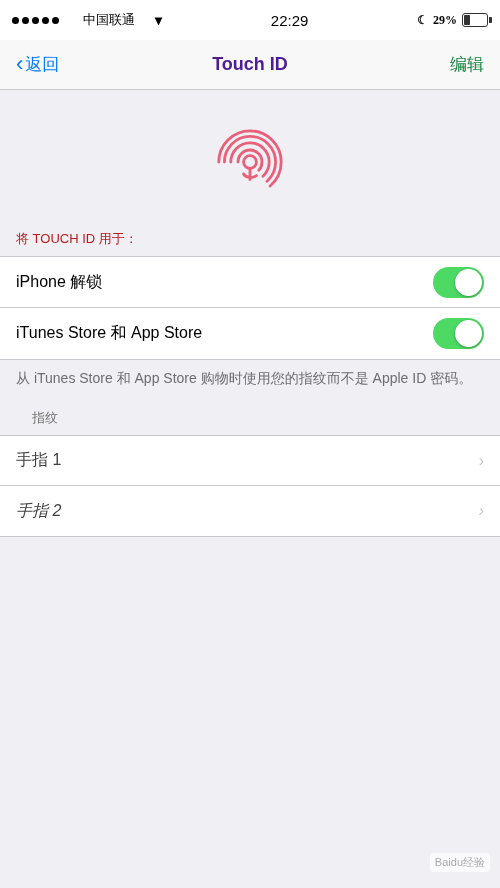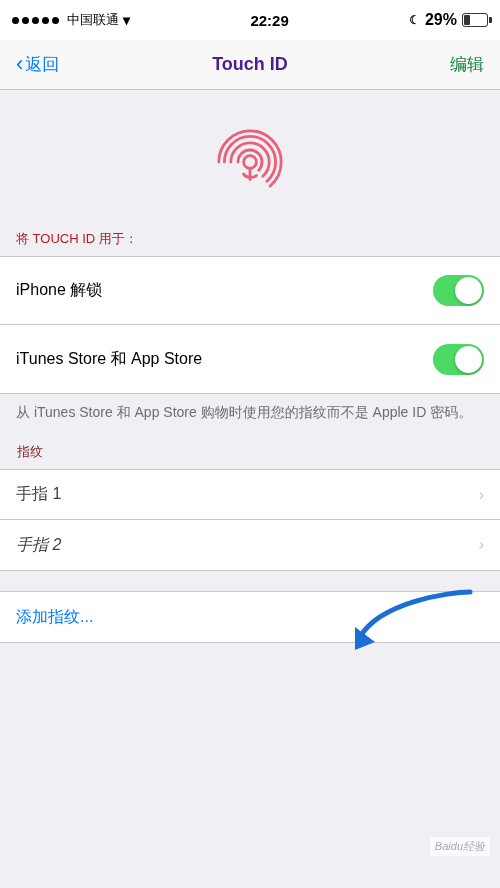"中国联通" .status-left { gap: 4px -> 20px }
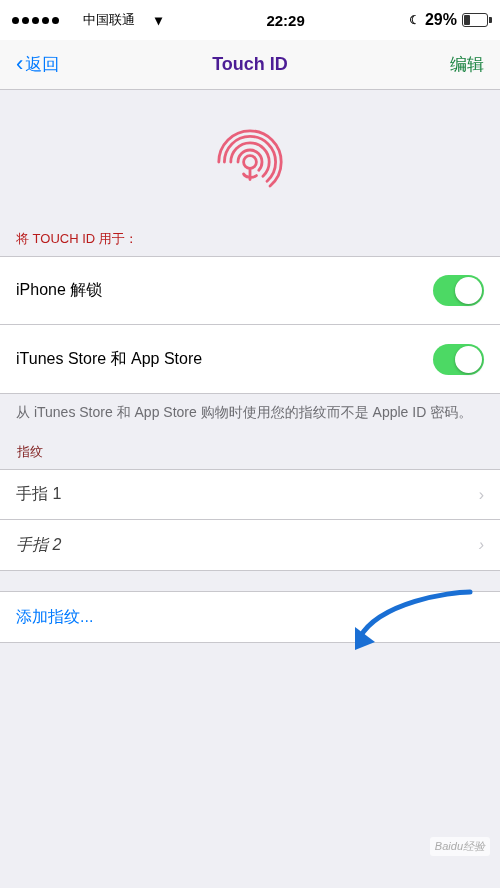"22:29" .status-center { font-weight: 700 -> 400 }
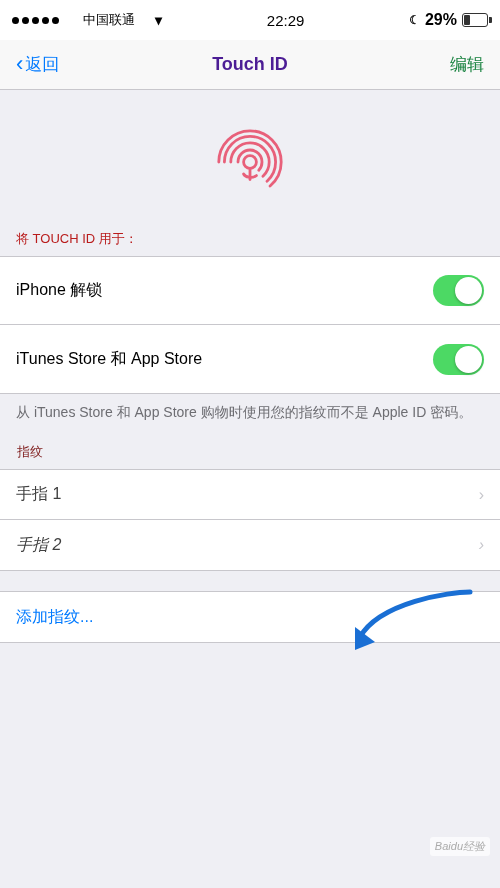"29%" .battery-pct { font-family: none -> Liberation Serif, serif; font-size: 16px -> 12px }
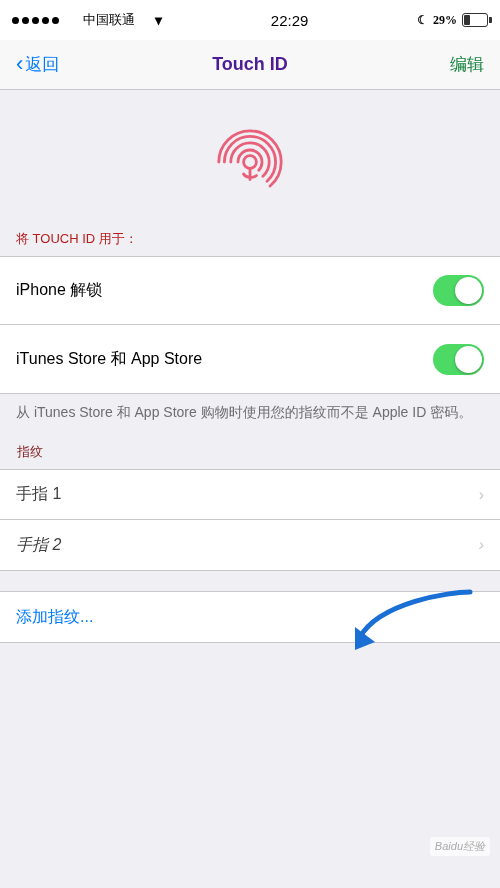"iPhone 解锁" .settings-row { height: 68px -> 51px }
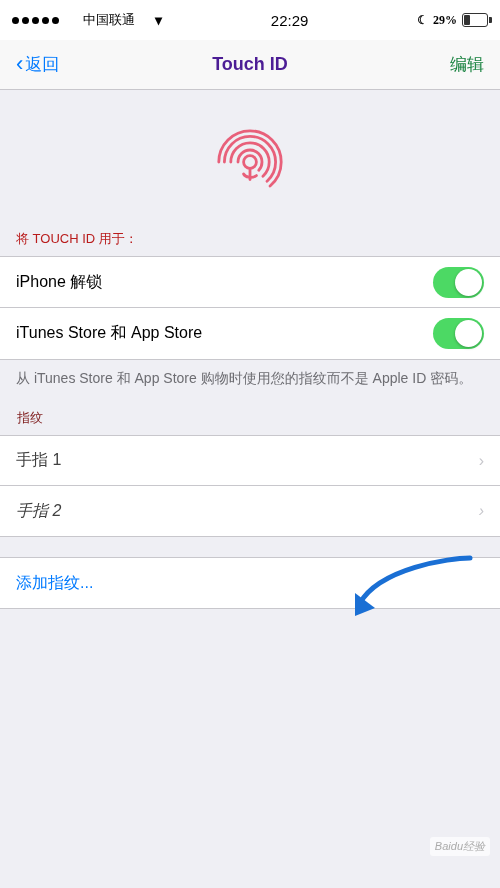"指纹" .fingerprint-section-label { color: #7f1d1d -> #737373; padding: 0 16px 8px 17px -> 0 16px 8px 32px }
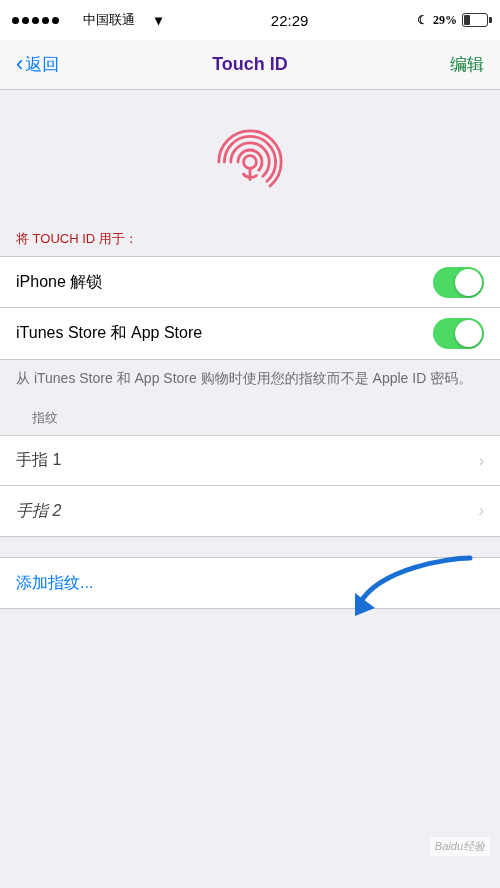"添加指纹..." div.add-fingerprint-area { html: <div> <div> <span>添加指纹...</span> </div> <div> <svg> <path></path> <polygon></polygon> </svg> </div> </div> -> none }
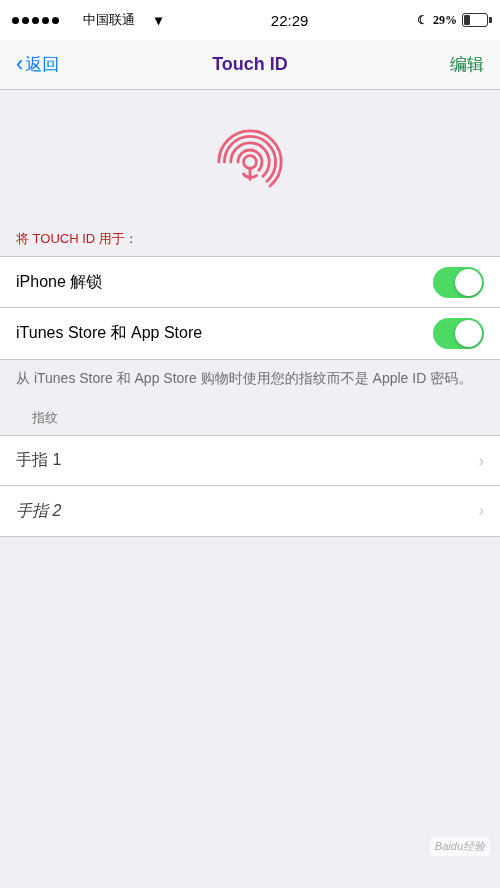"Baidu经验" .watermark { bottom: 32px -> 16px; font-style: italic -> none }
